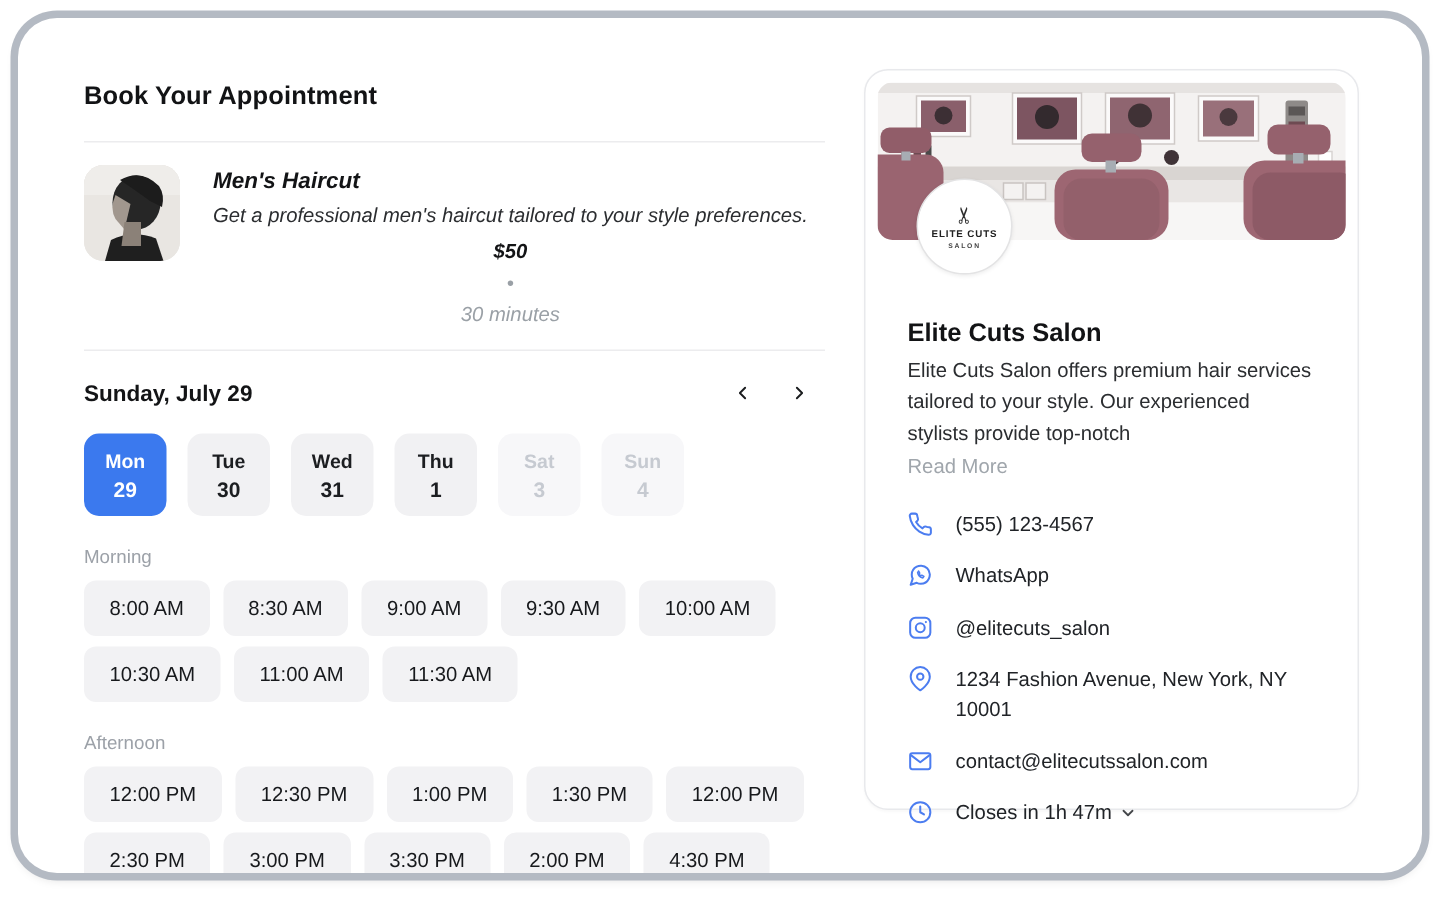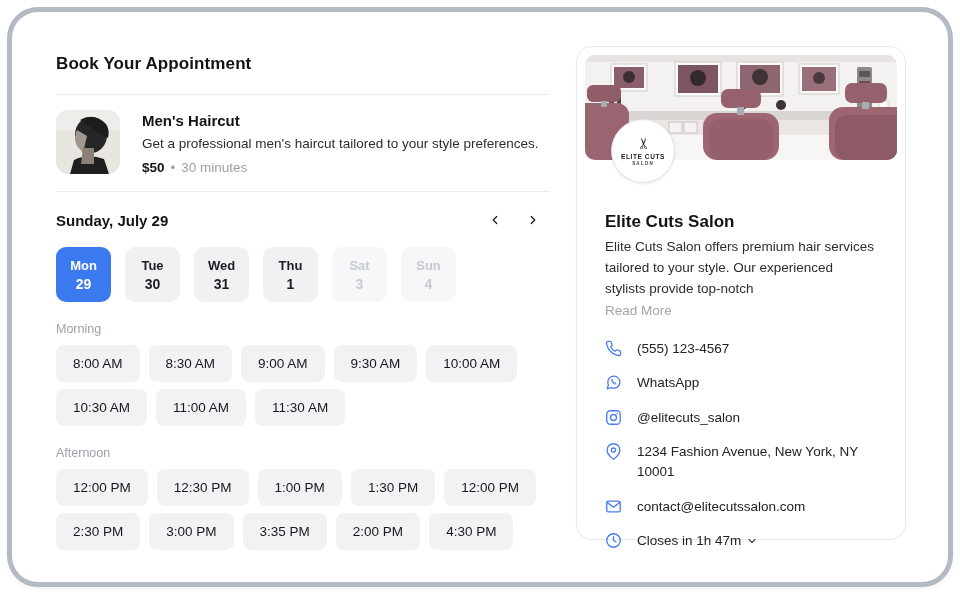"Men's Haircut" .service { font-style: none -> italic }
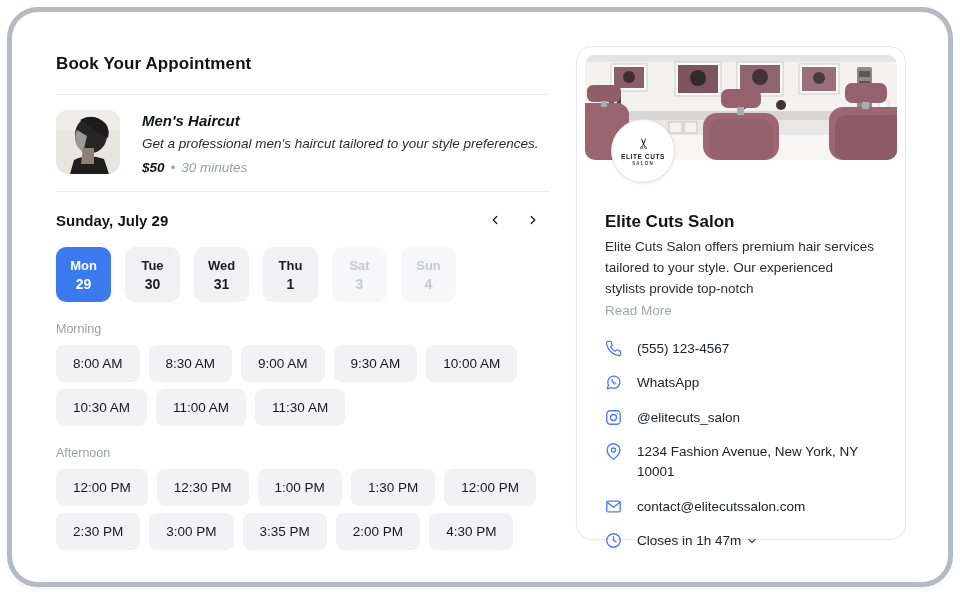"$50" .service-price-row { flex-direction: none -> column }
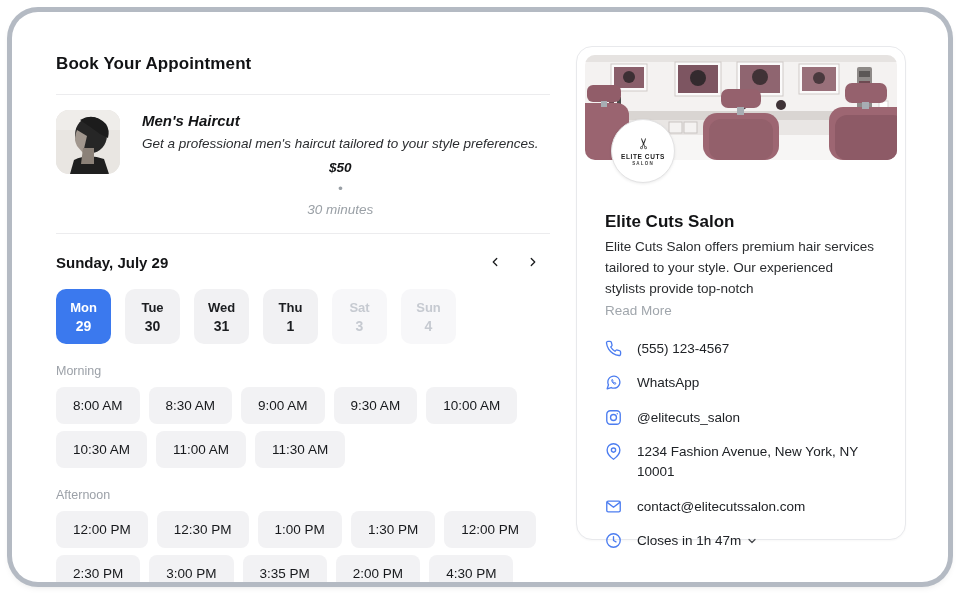"3:35 PM" button.slot-chip { text: 3:35 -> 3:30 }
